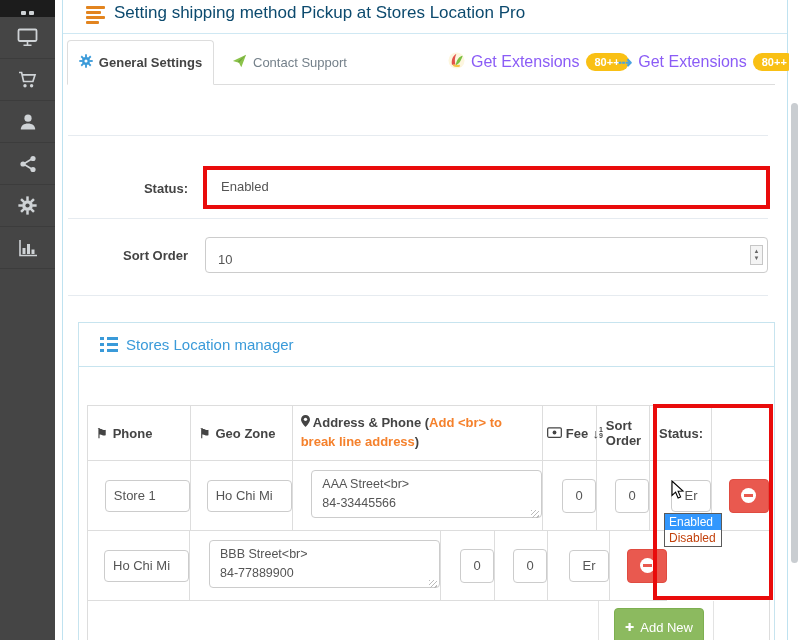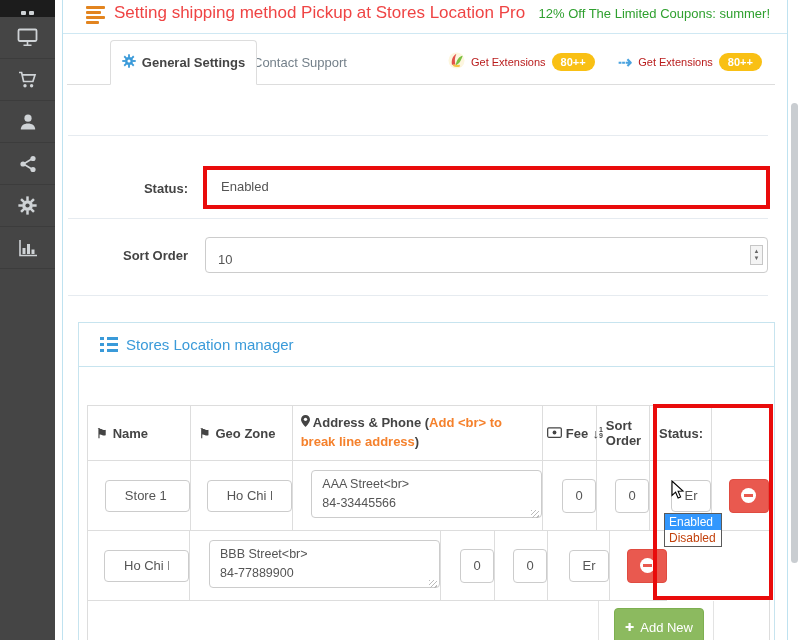"Setting shipping method Pickup at" .page-title { color: #ef4444 -> #0c4a6e }
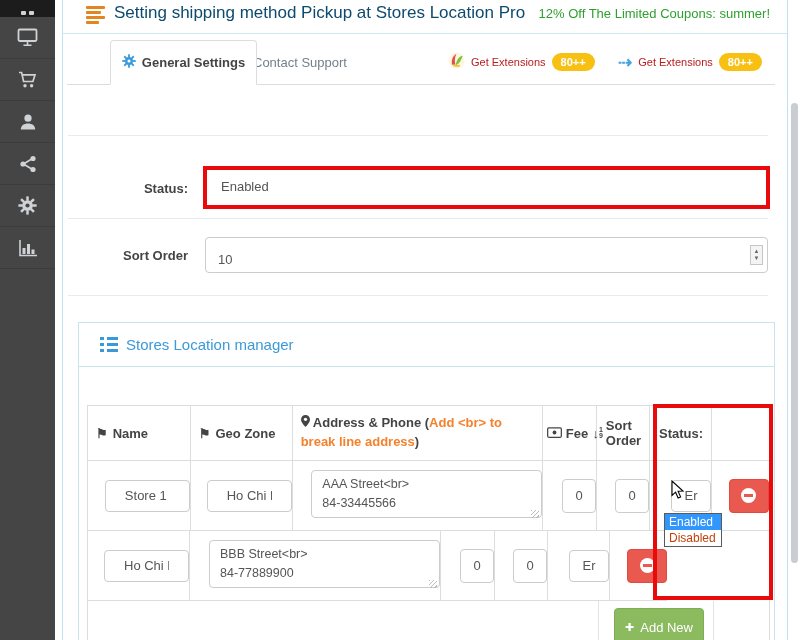"12% Off The Limited Coupons:" div.promo { html: <div>12% Off The Limited Coupons: summer!</div> -> none }
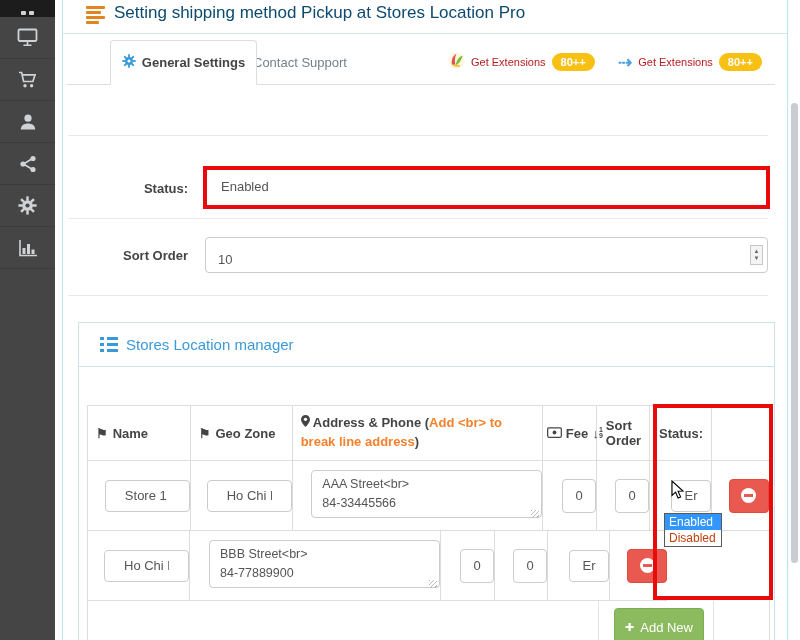"General Settings" .tab-active { margin-left: 43px -> none }
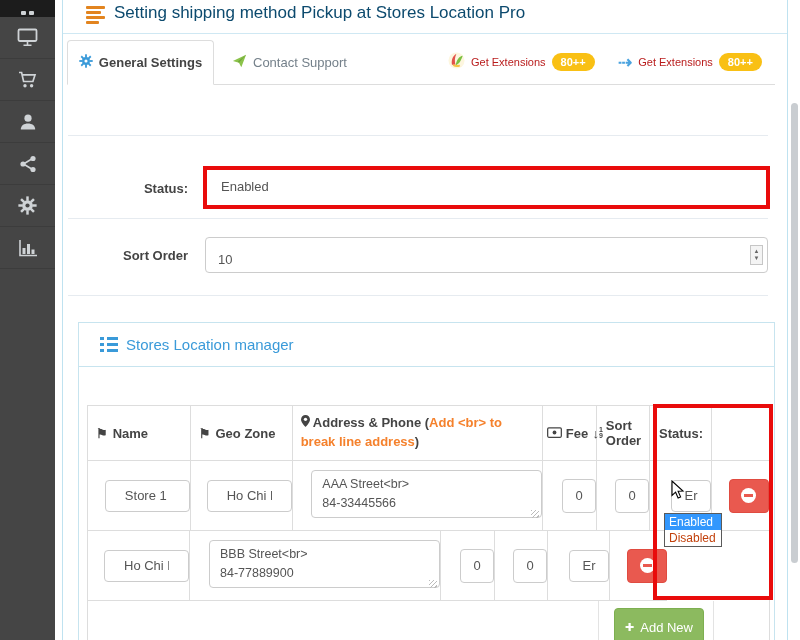"Get Extensions" .ext-label { color: #b91c1c -> #8b5cf6; font-size: 11px -> 16px }
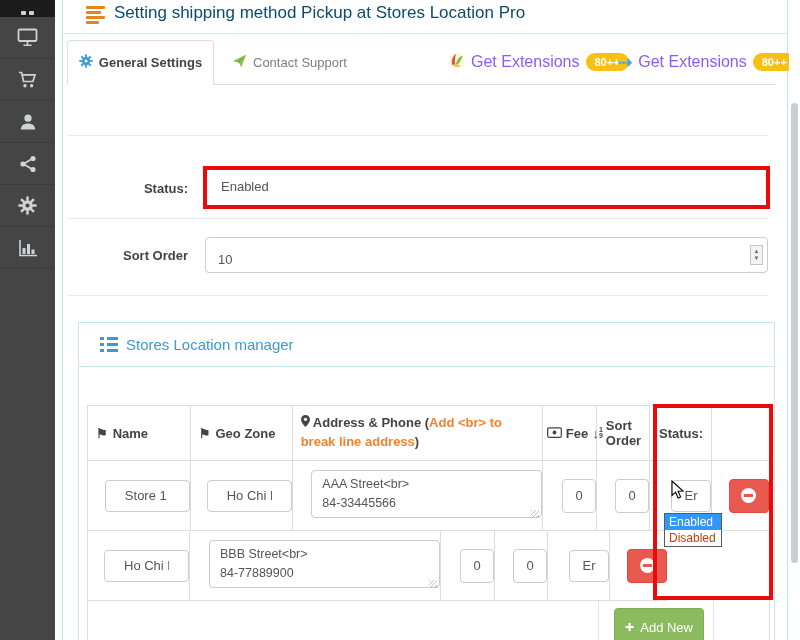"Name" span { text: Name -> Phone }
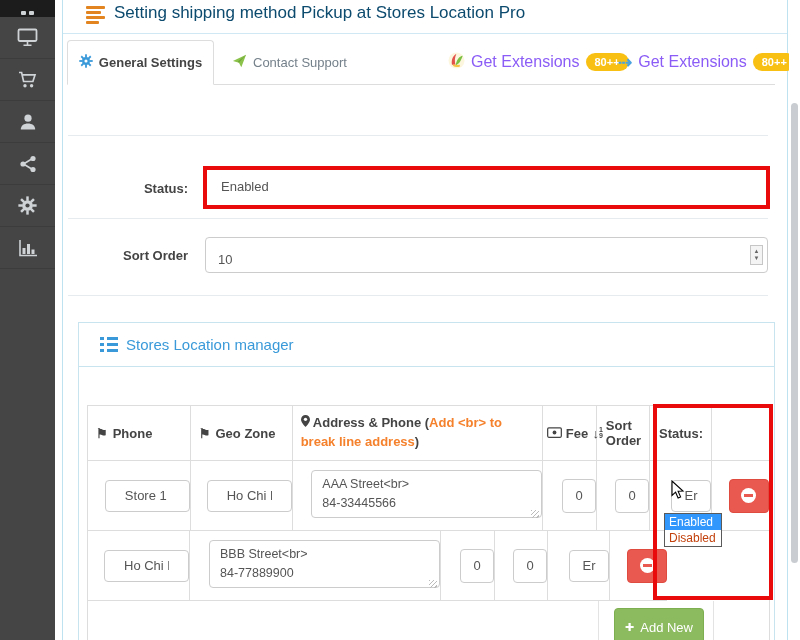"Store 1" .txt { padding: 0 19px -> 0 8px }
